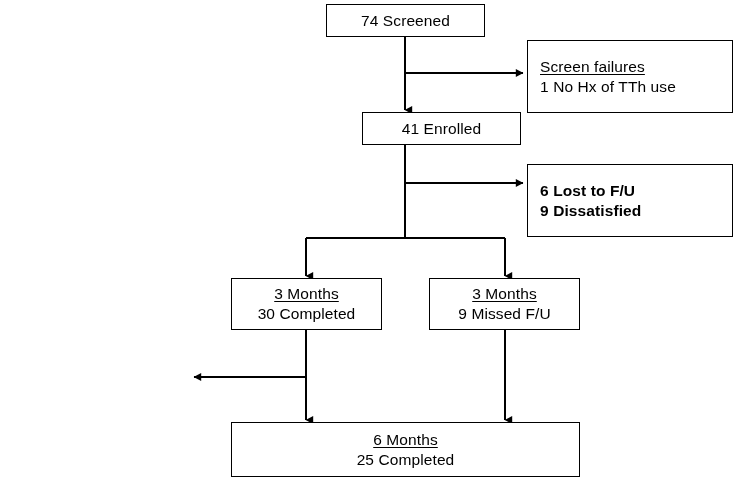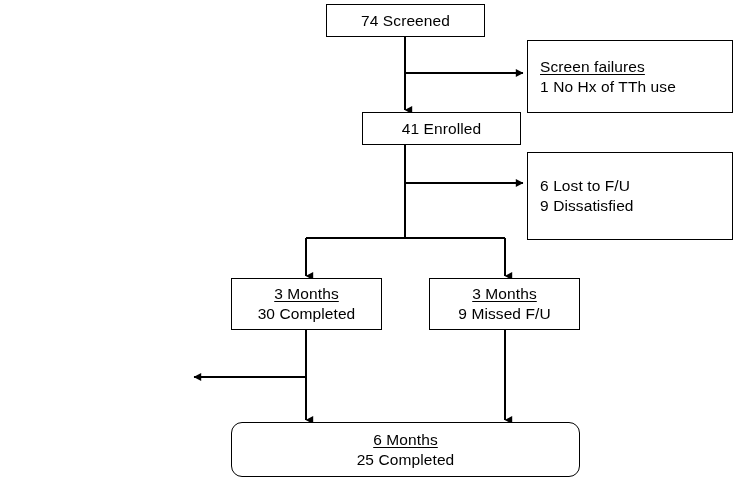"6 Lost to F/U" #node-dropouts { font-weight: none -> bold; height: 88px -> 73px; top: 152px -> 164px }
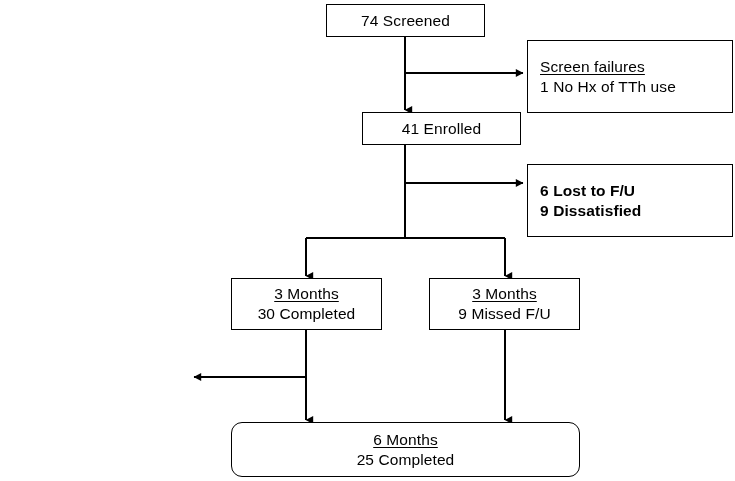"6 Months" #node-6m { border-radius: 11px -> none }
